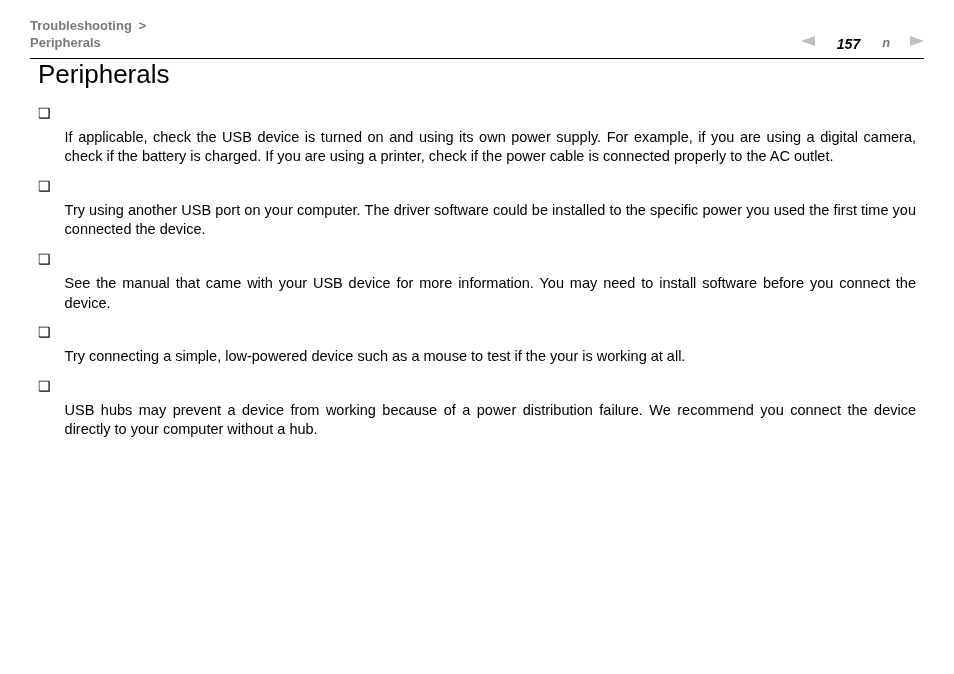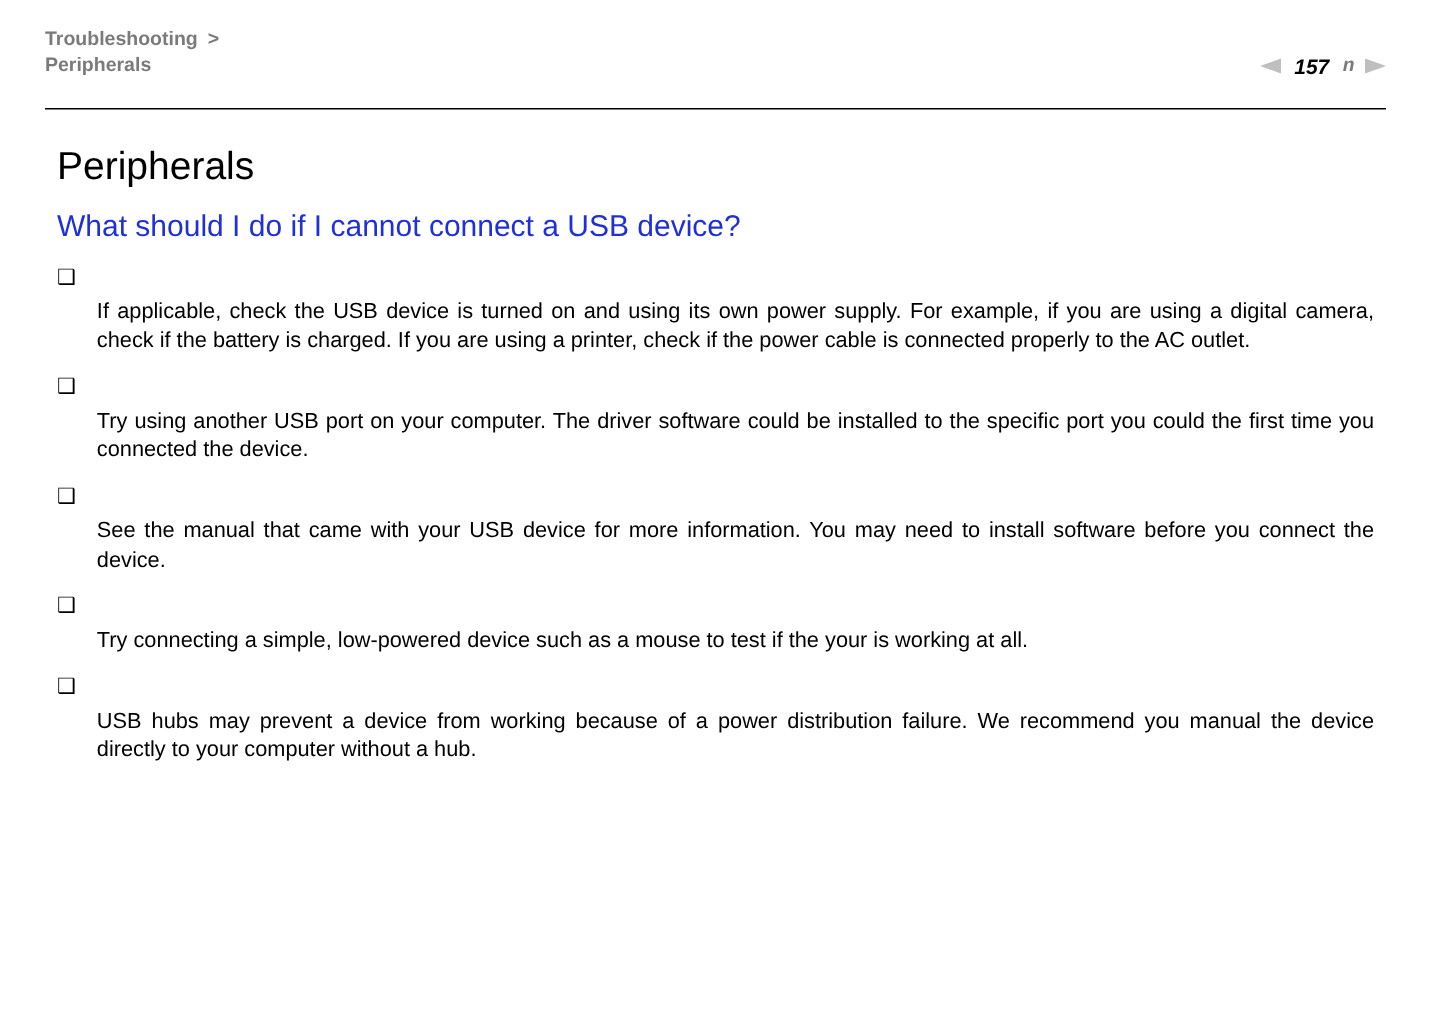"Troubleshooting >" .header { margin-bottom: 22px -> none; padding-bottom: 20px -> 6px }
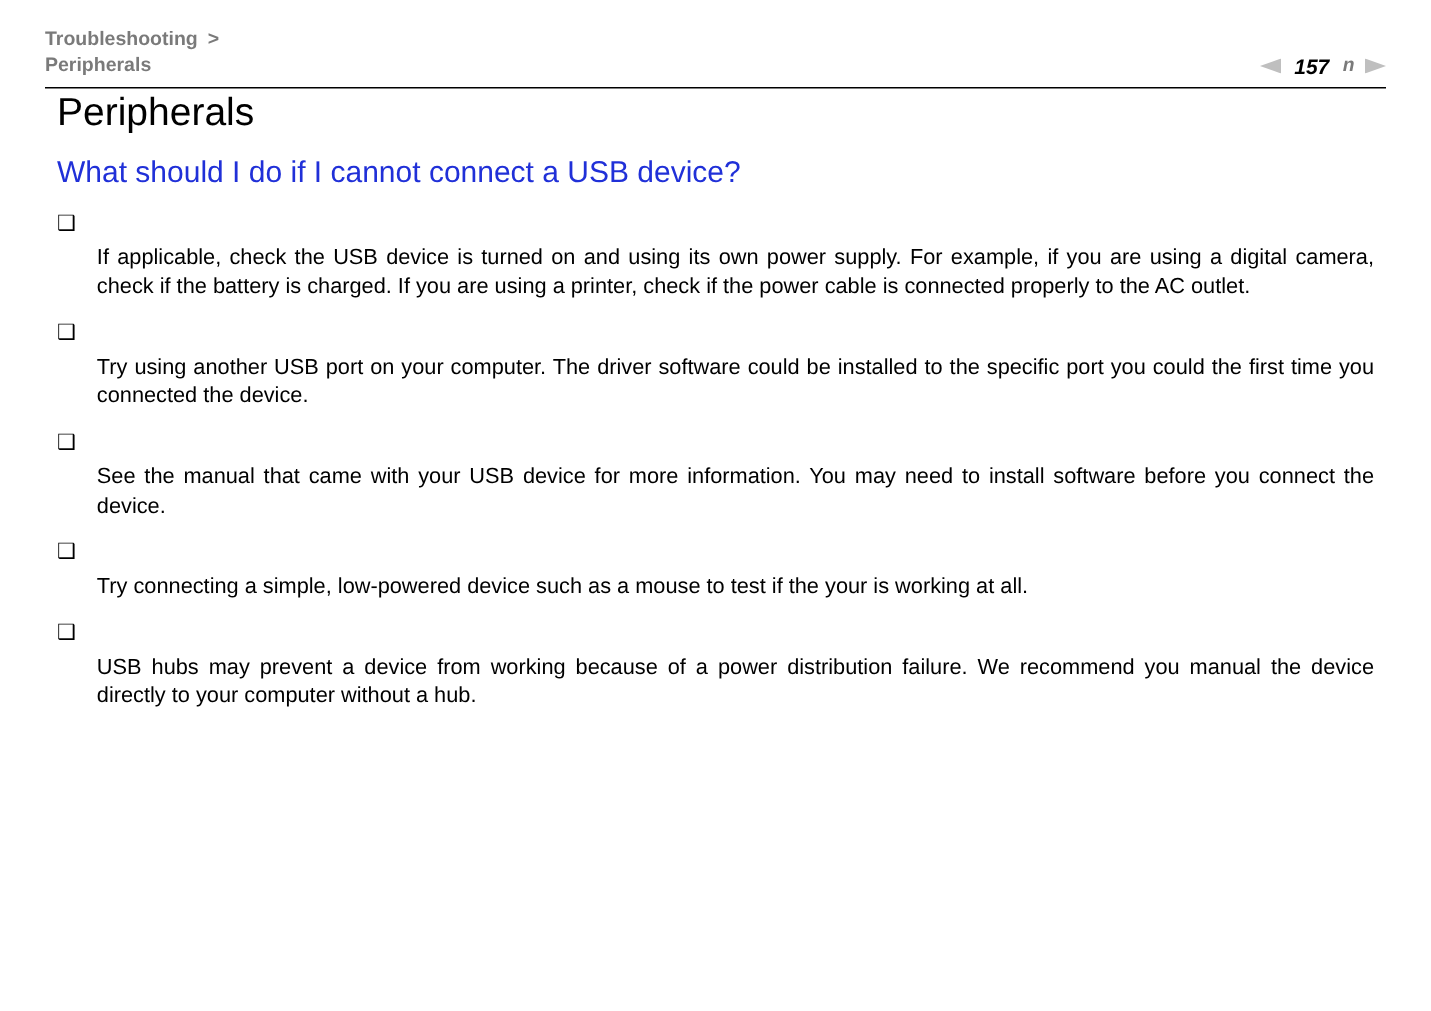"157" .pager { align-items: center -> none; gap: 7px -> 20px }
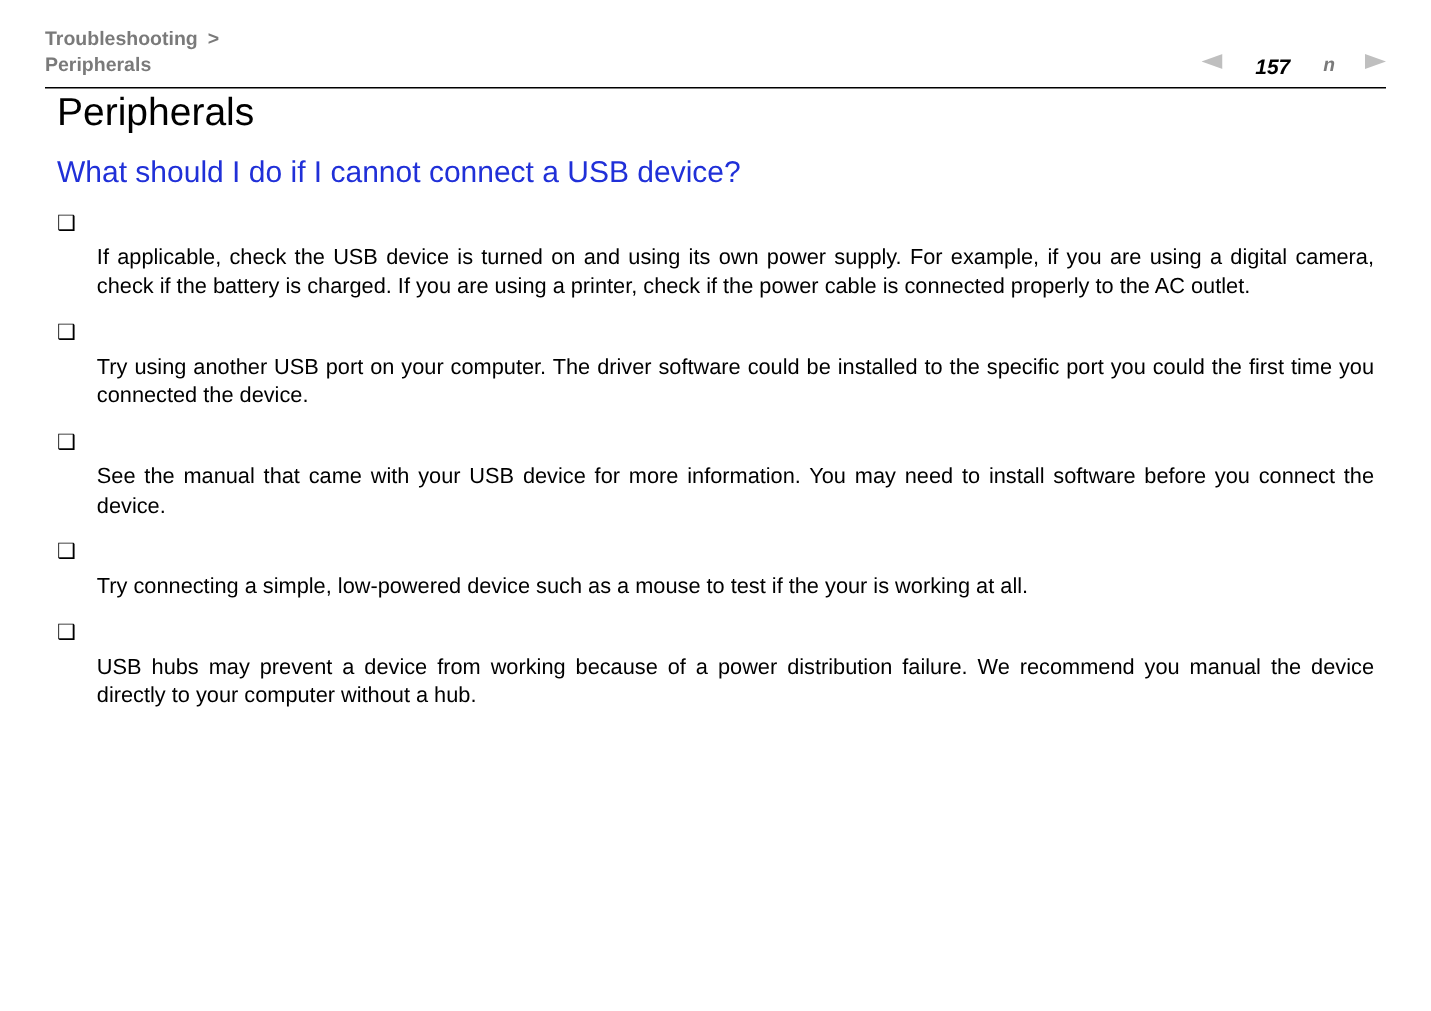"What should I do if" h2.question { html: <h2>What should I do if I cannot connect a USB device?</h2> -> none }
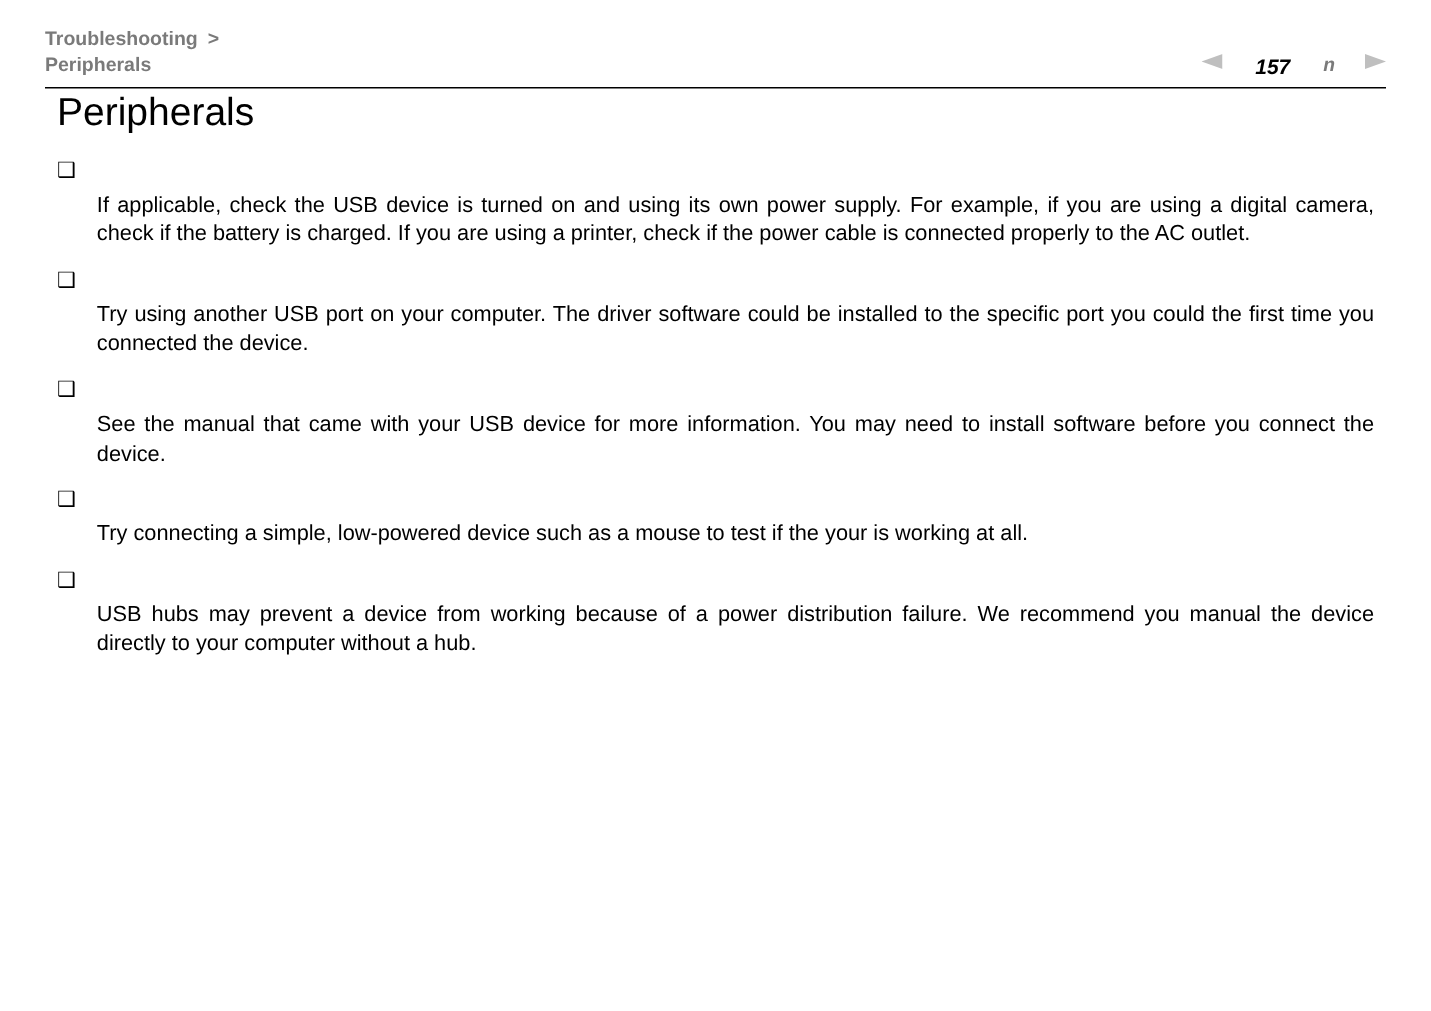"Try using another USB port" span.text { text: port you could -> power you used }
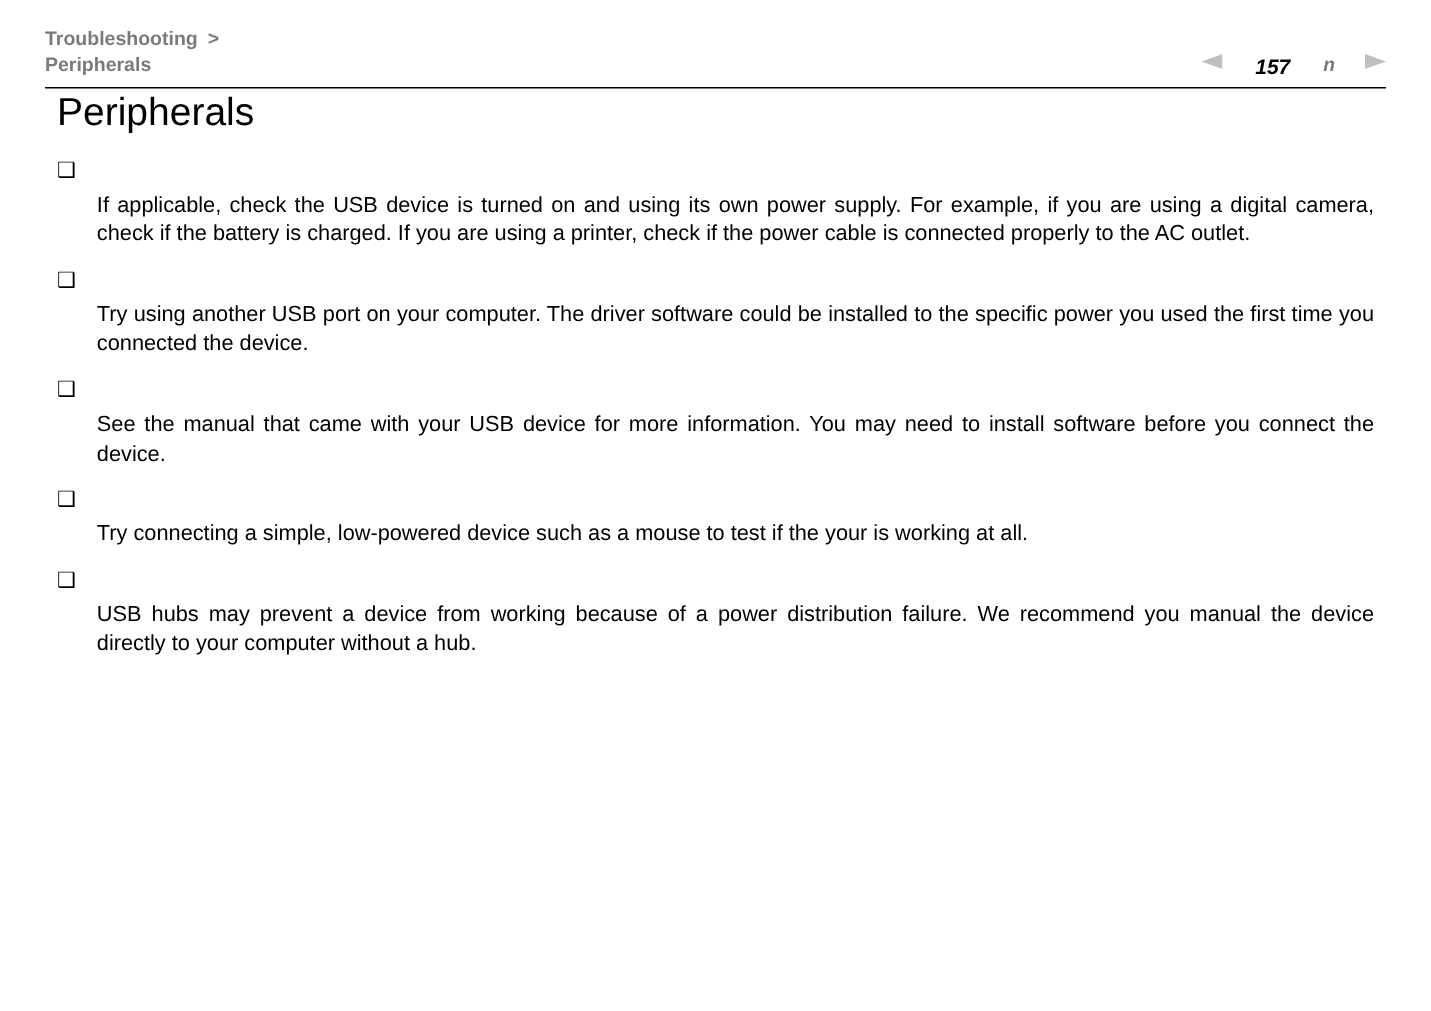"USB hubs may prevent a" span.text { text: manual -> connect }
